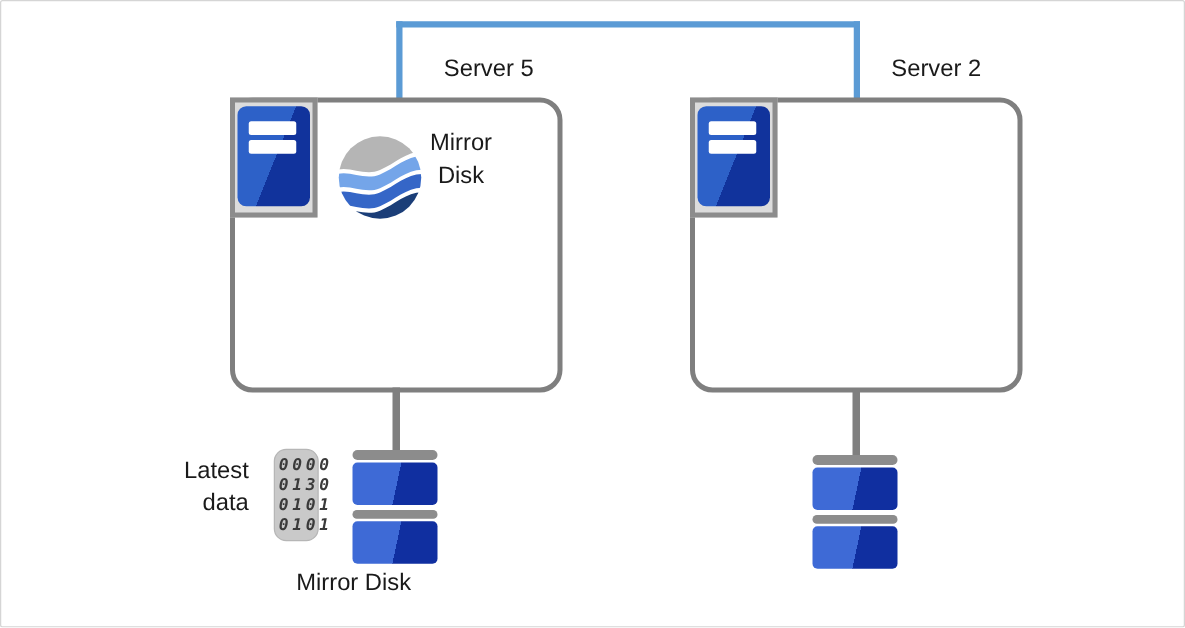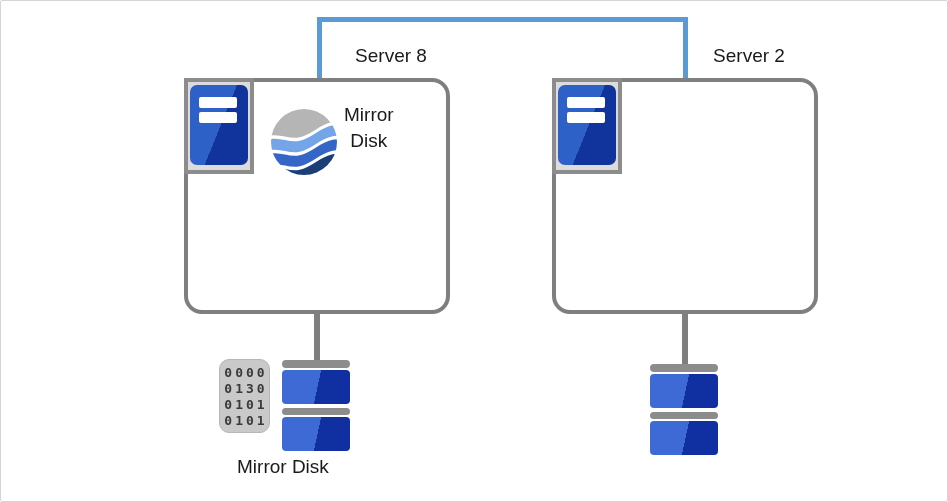"Server 8" div.server-label { text: 8 -> 5 }
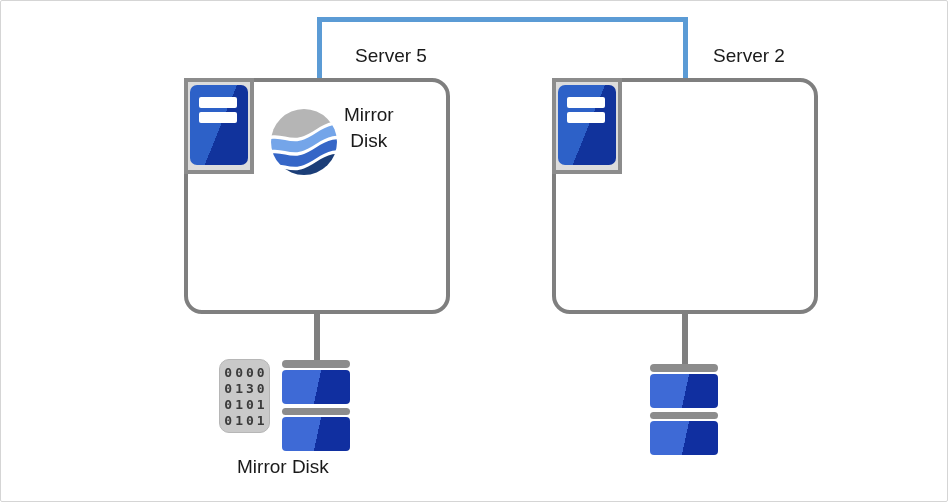"Latest" div.latest-data { html: none -> <div> <span>Latest</span> <span>data</span> </div> }
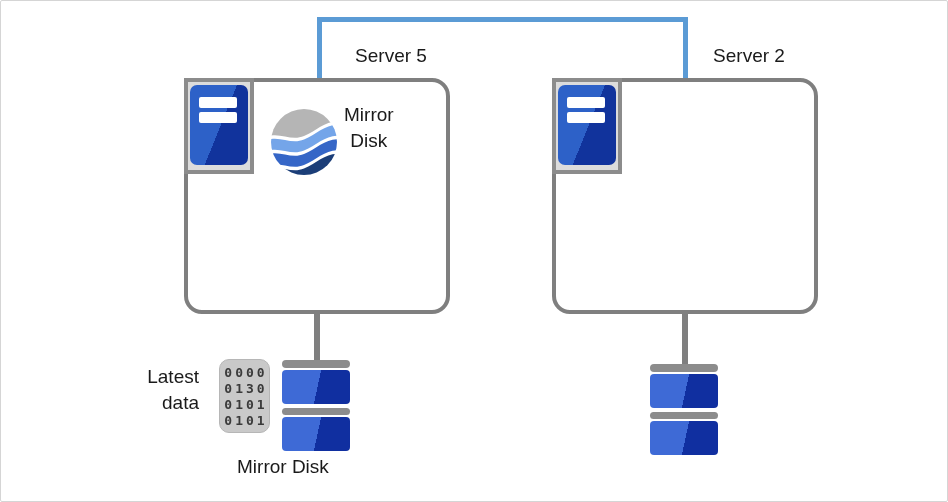"0000" .binary-block { font-style: none -> italic; width: 51px -> 36px }
